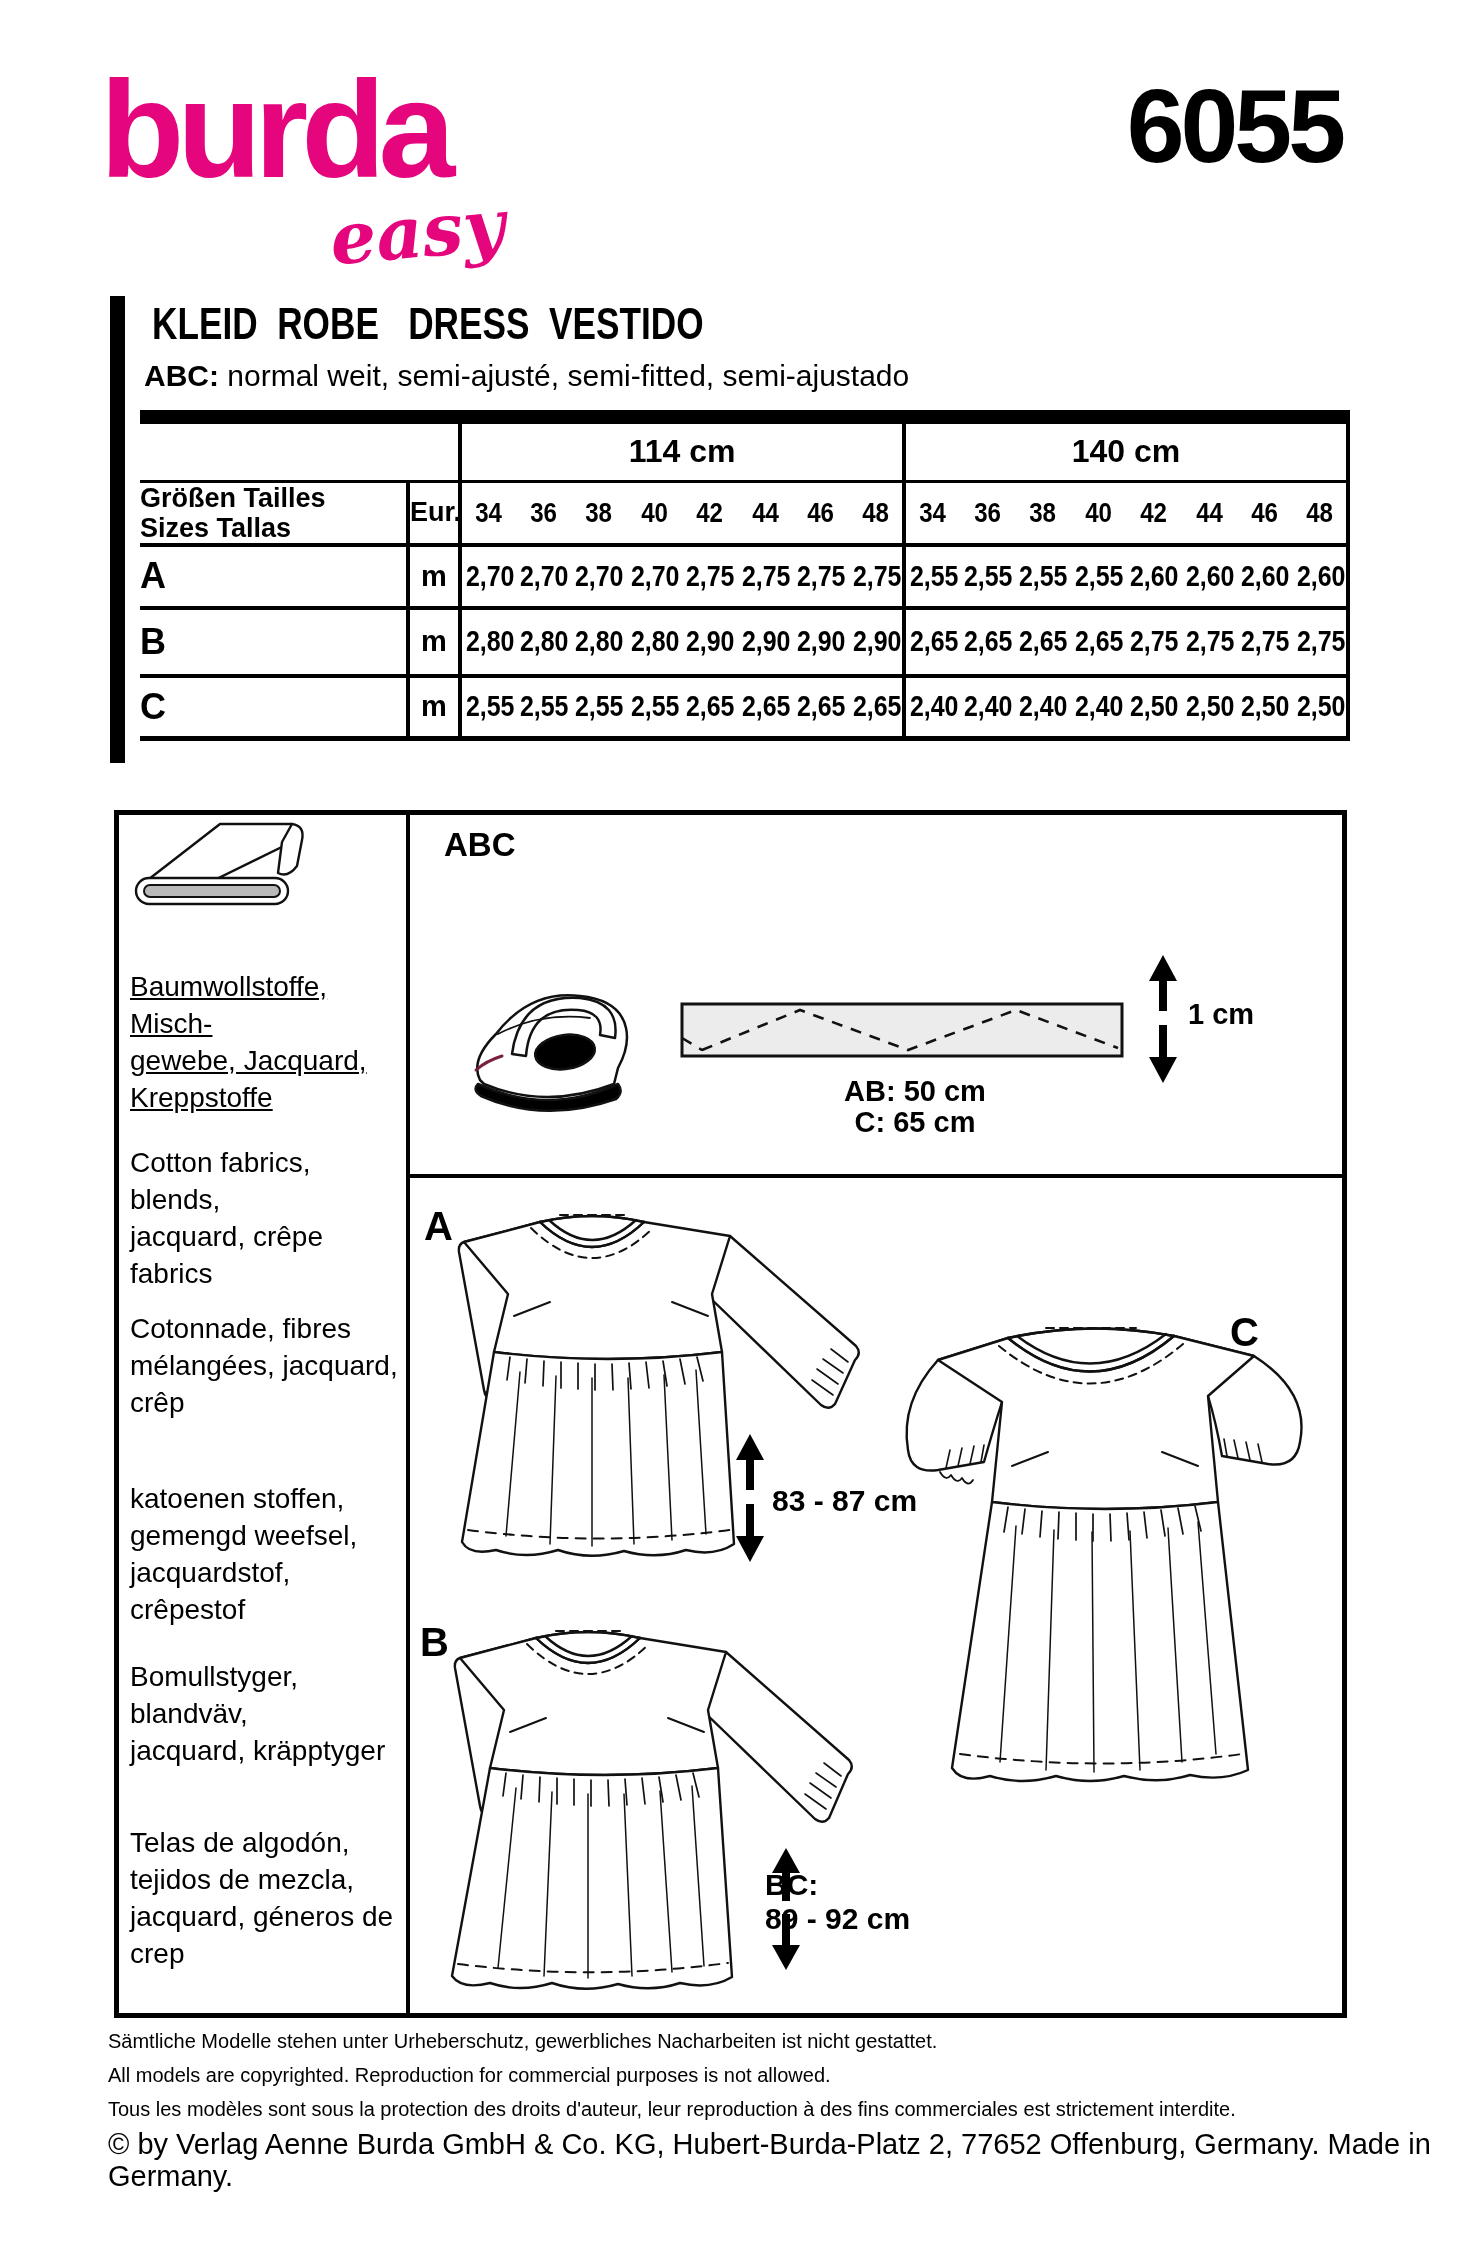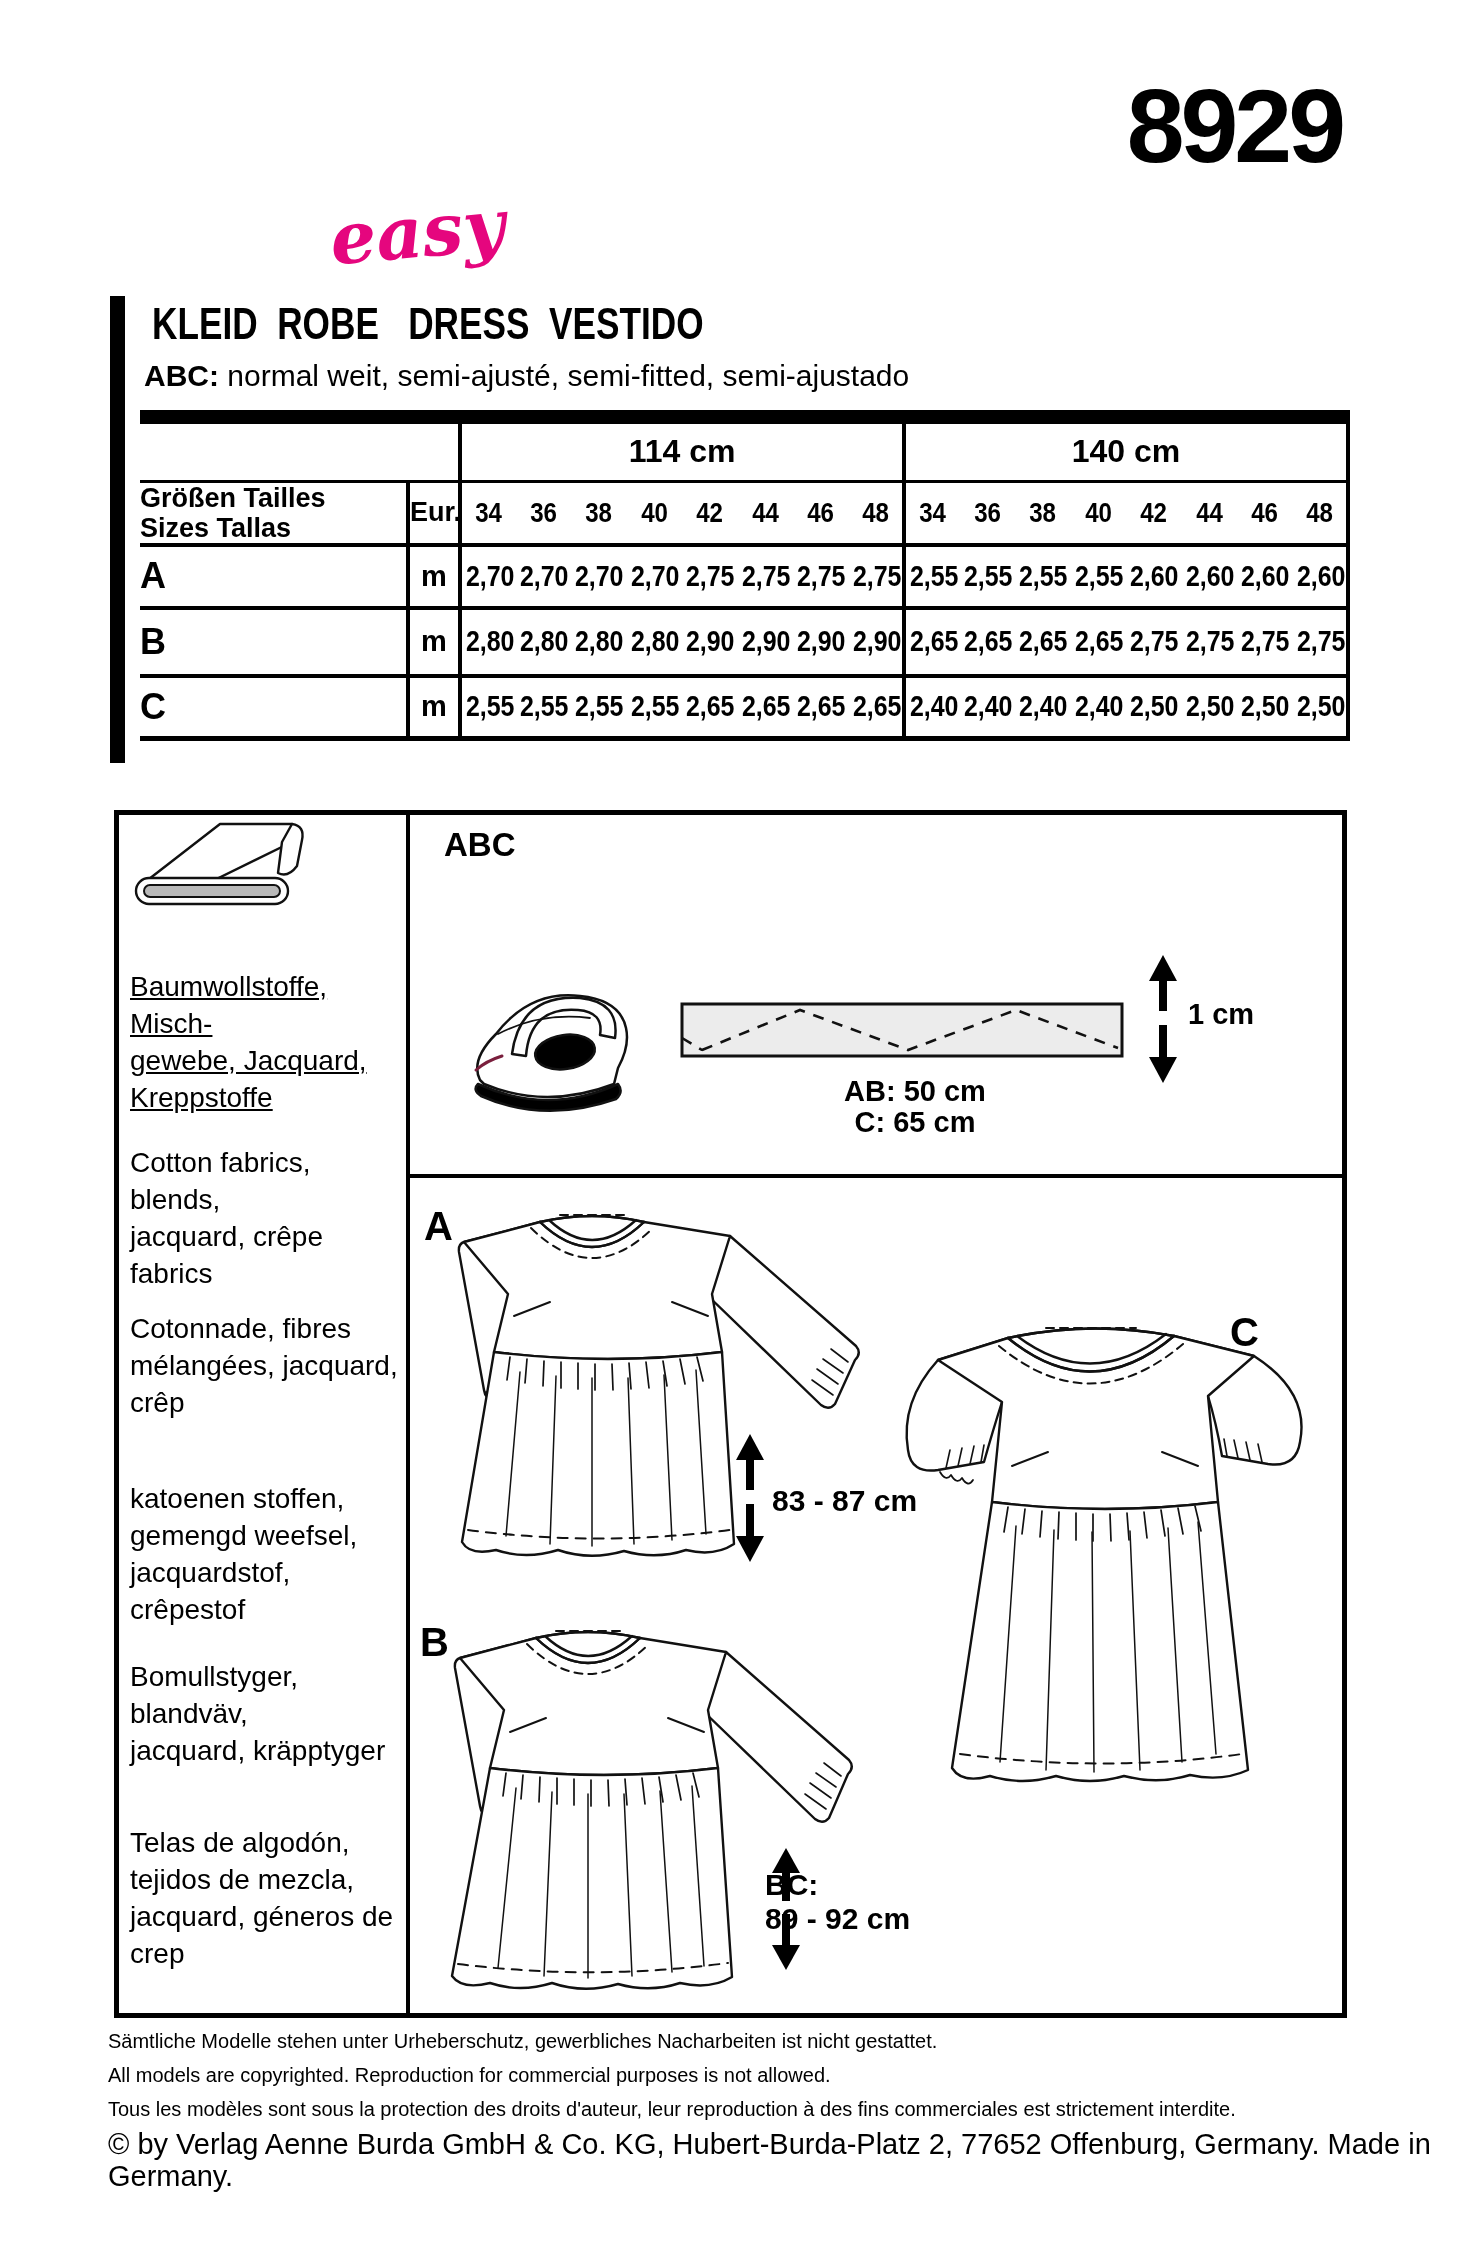"burda" div.abs { html: none -> <div>burda</div> }
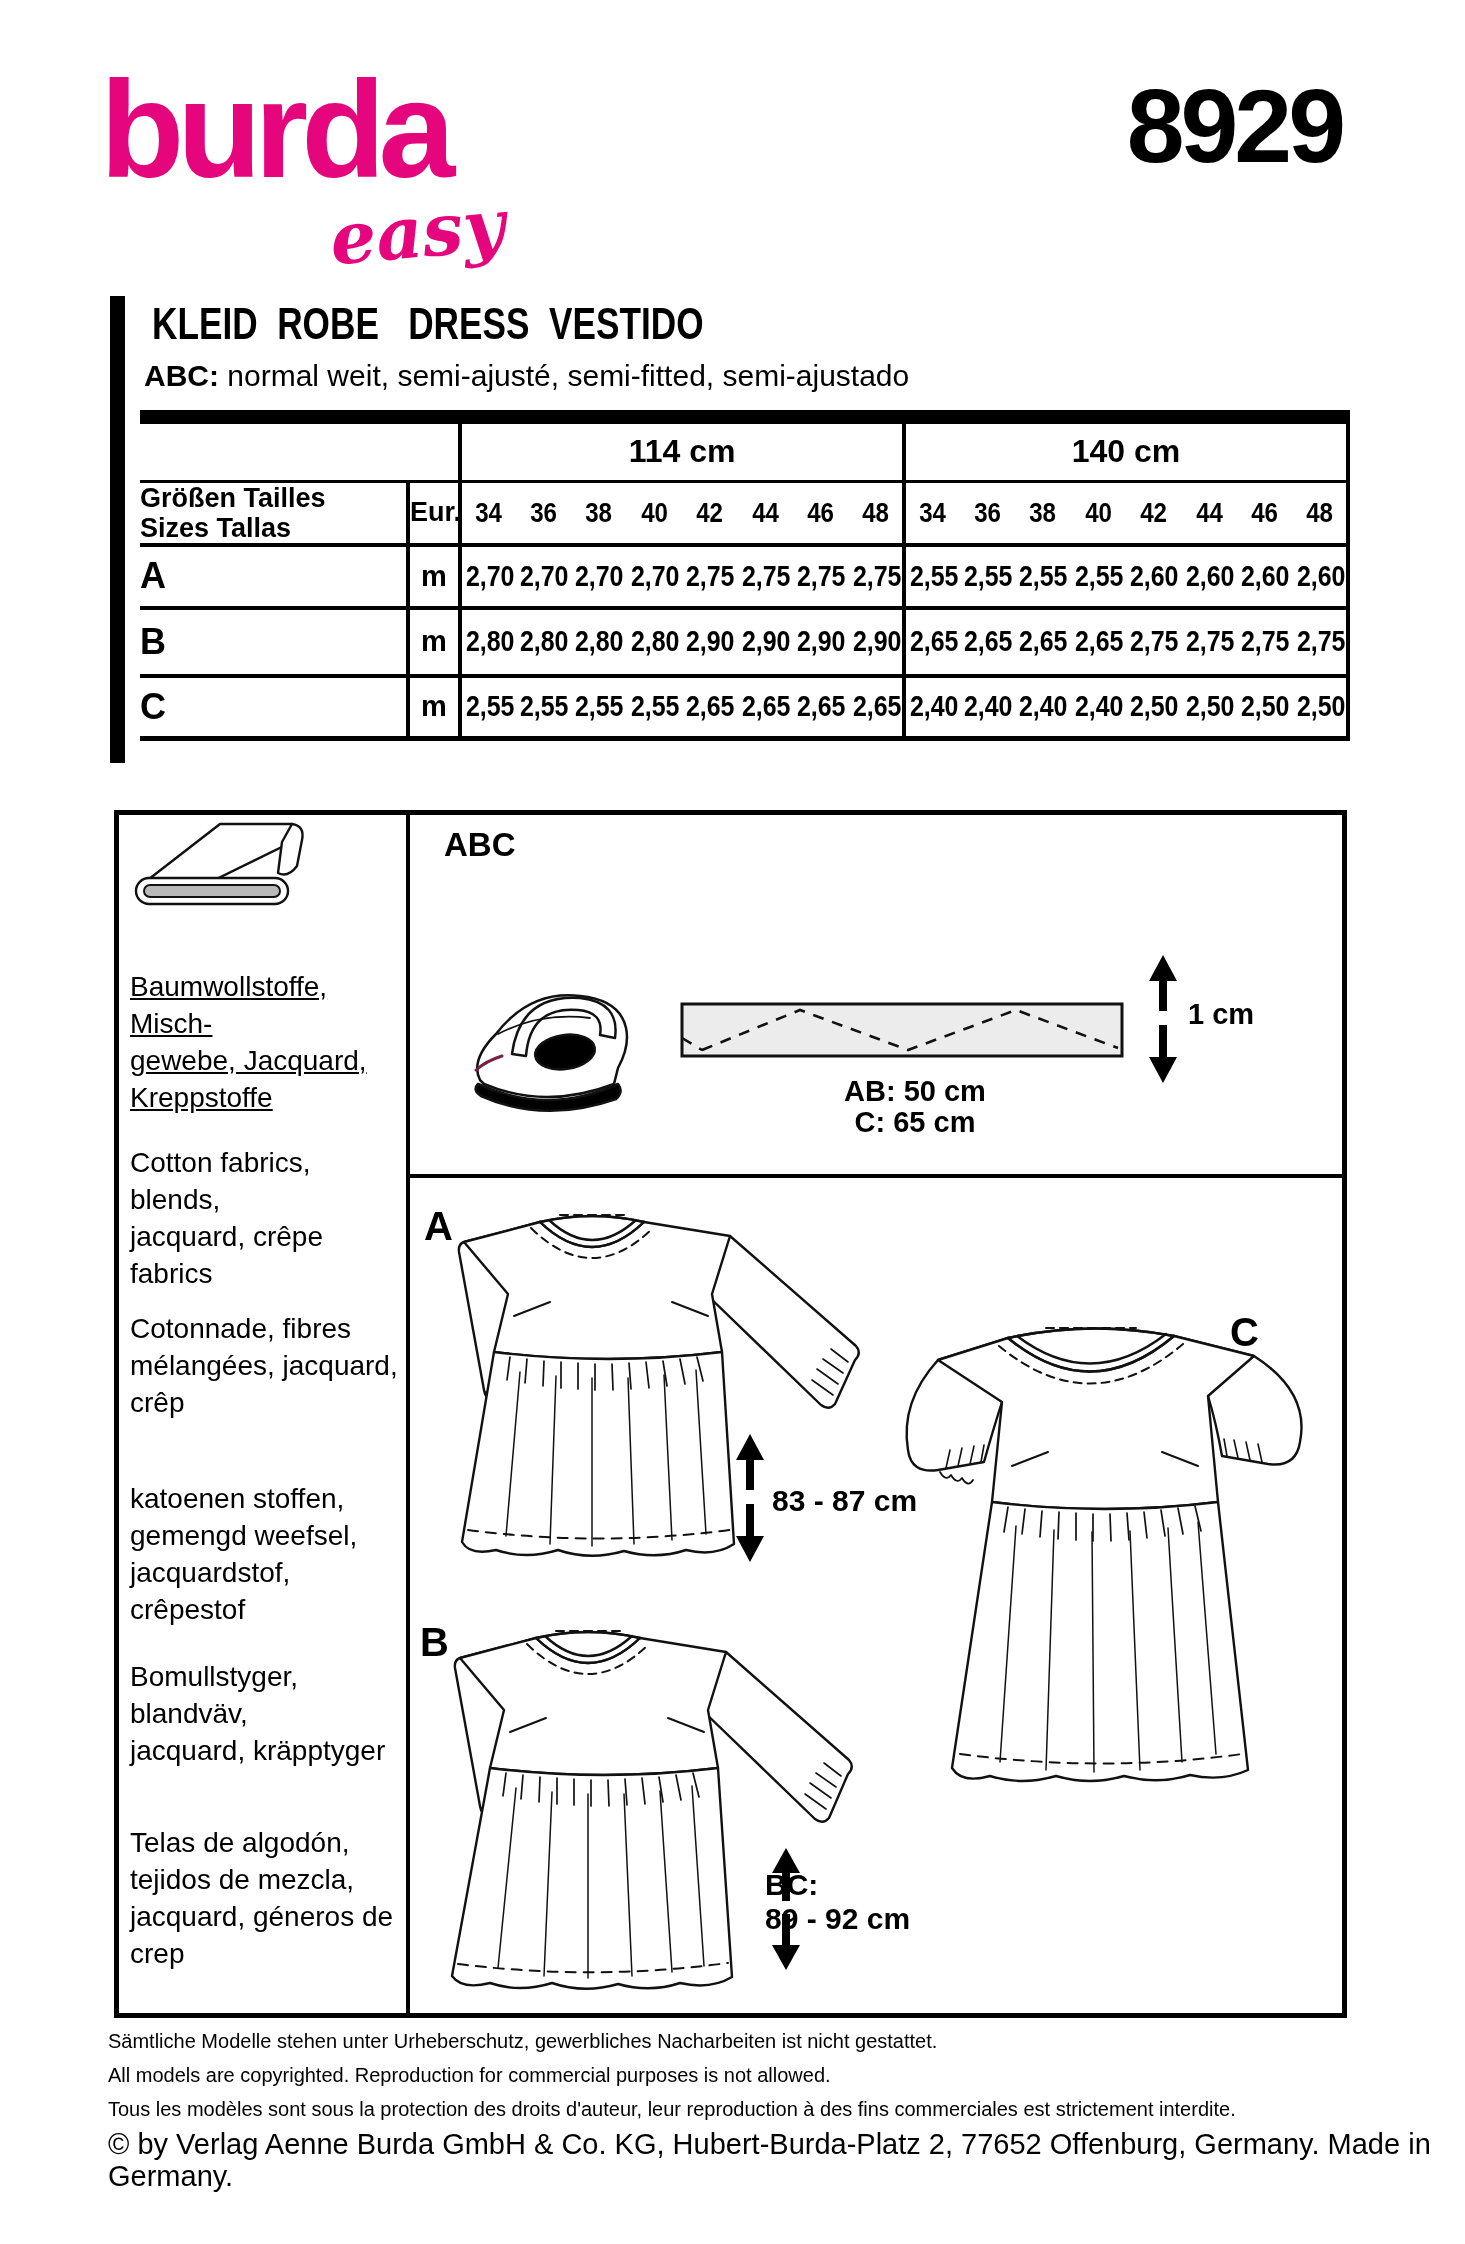"8929" div.abs { text: 8929 -> 6055 }
